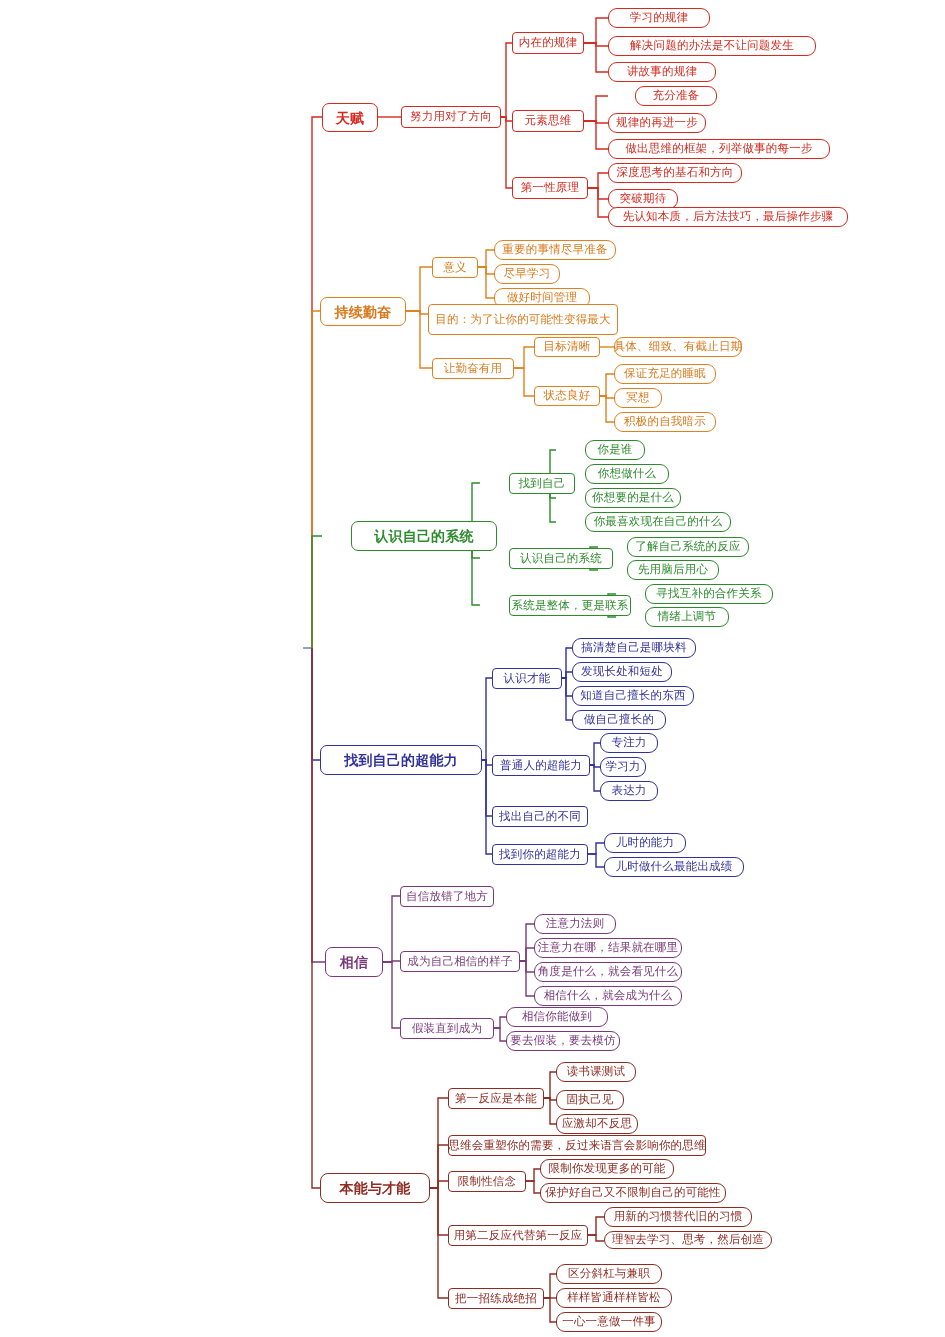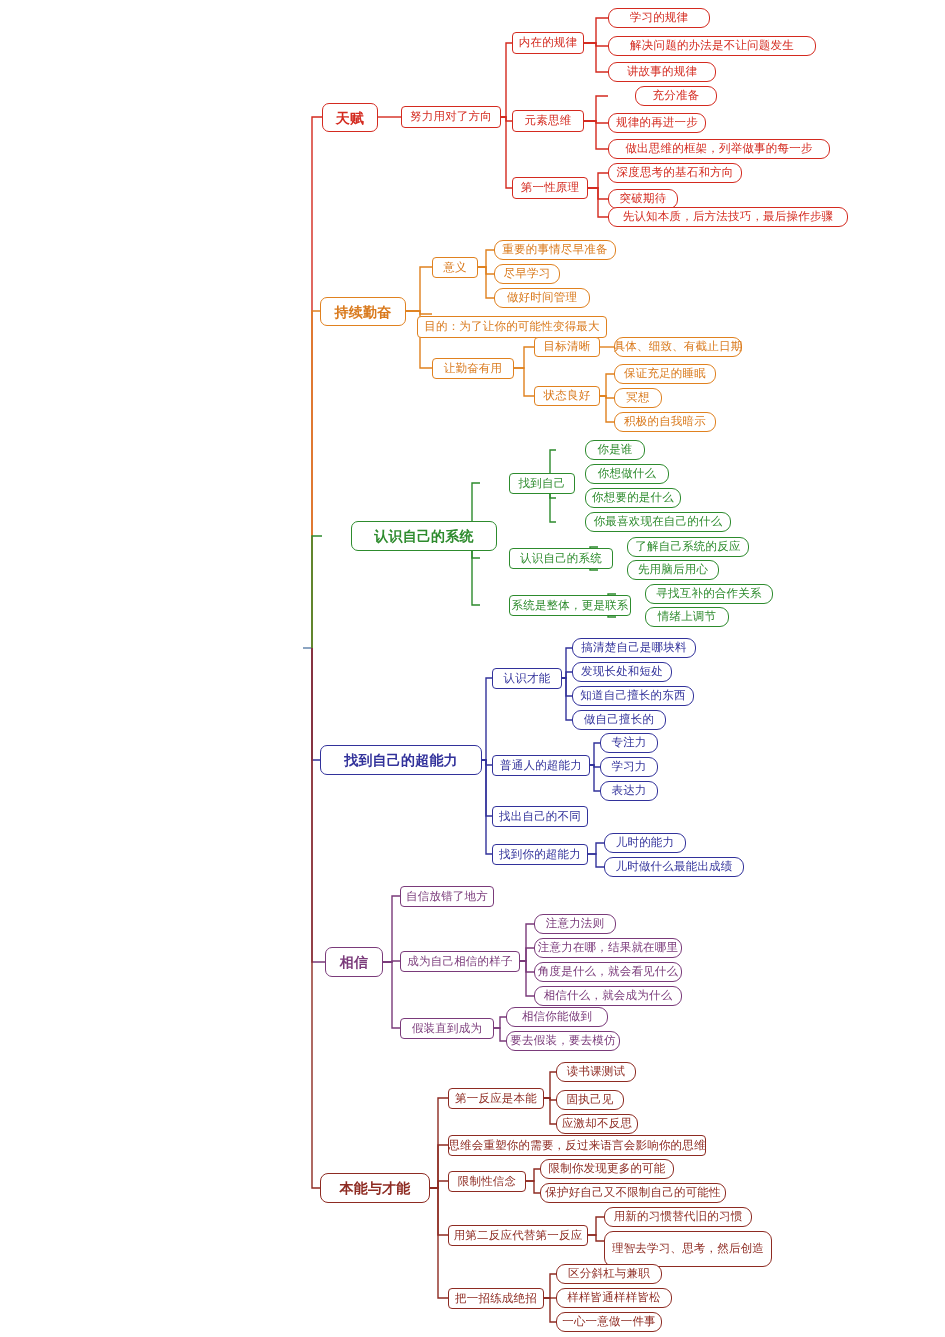"目的：为了让你的可能性变得最大" div.node { height: 22px -> 31px; left: 417px -> 428px; margin-top: 12px -> none }
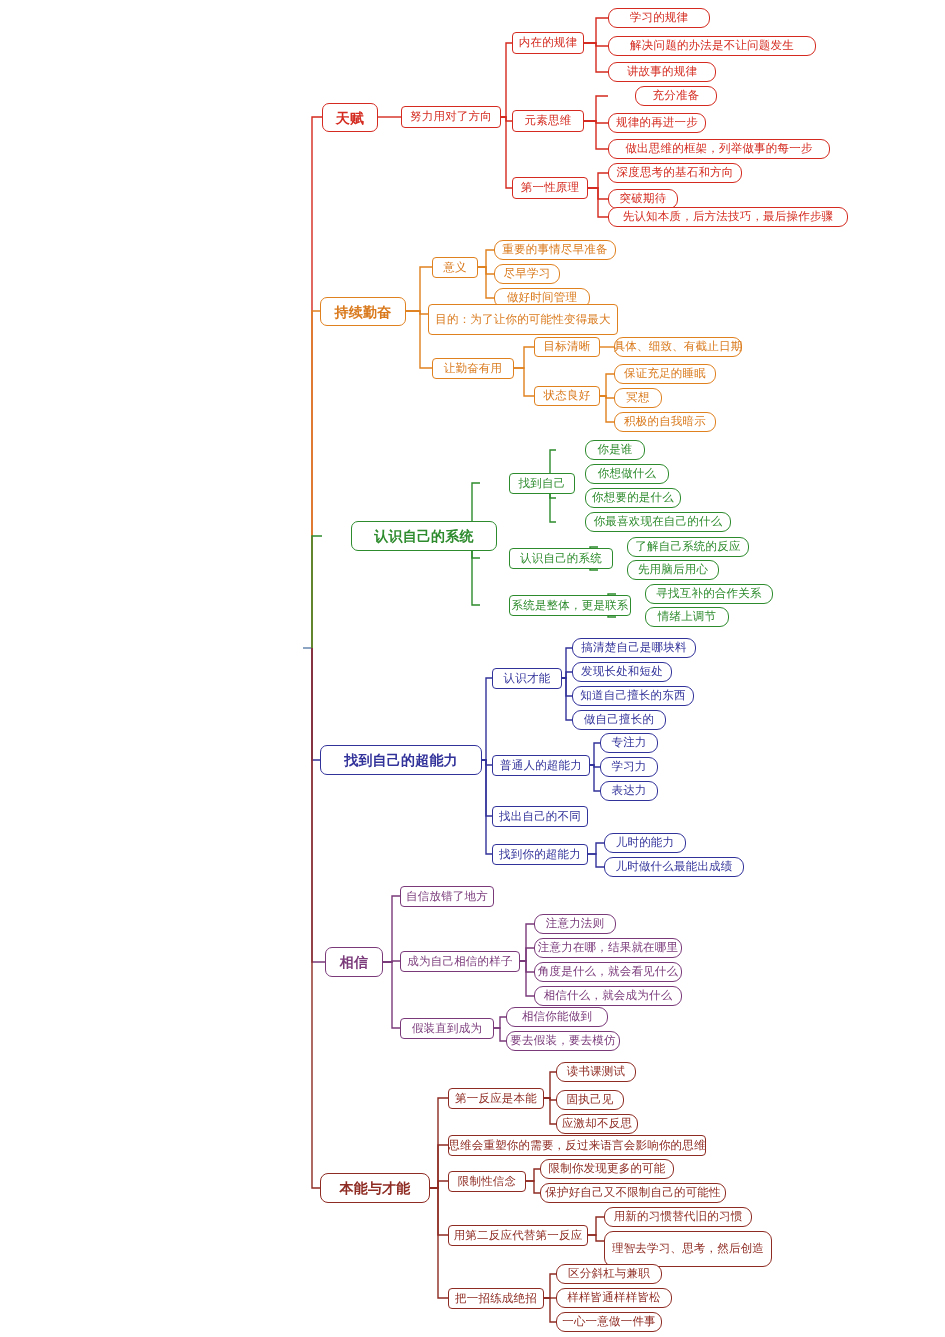"学习力" div.node { width: 58px -> 46px }
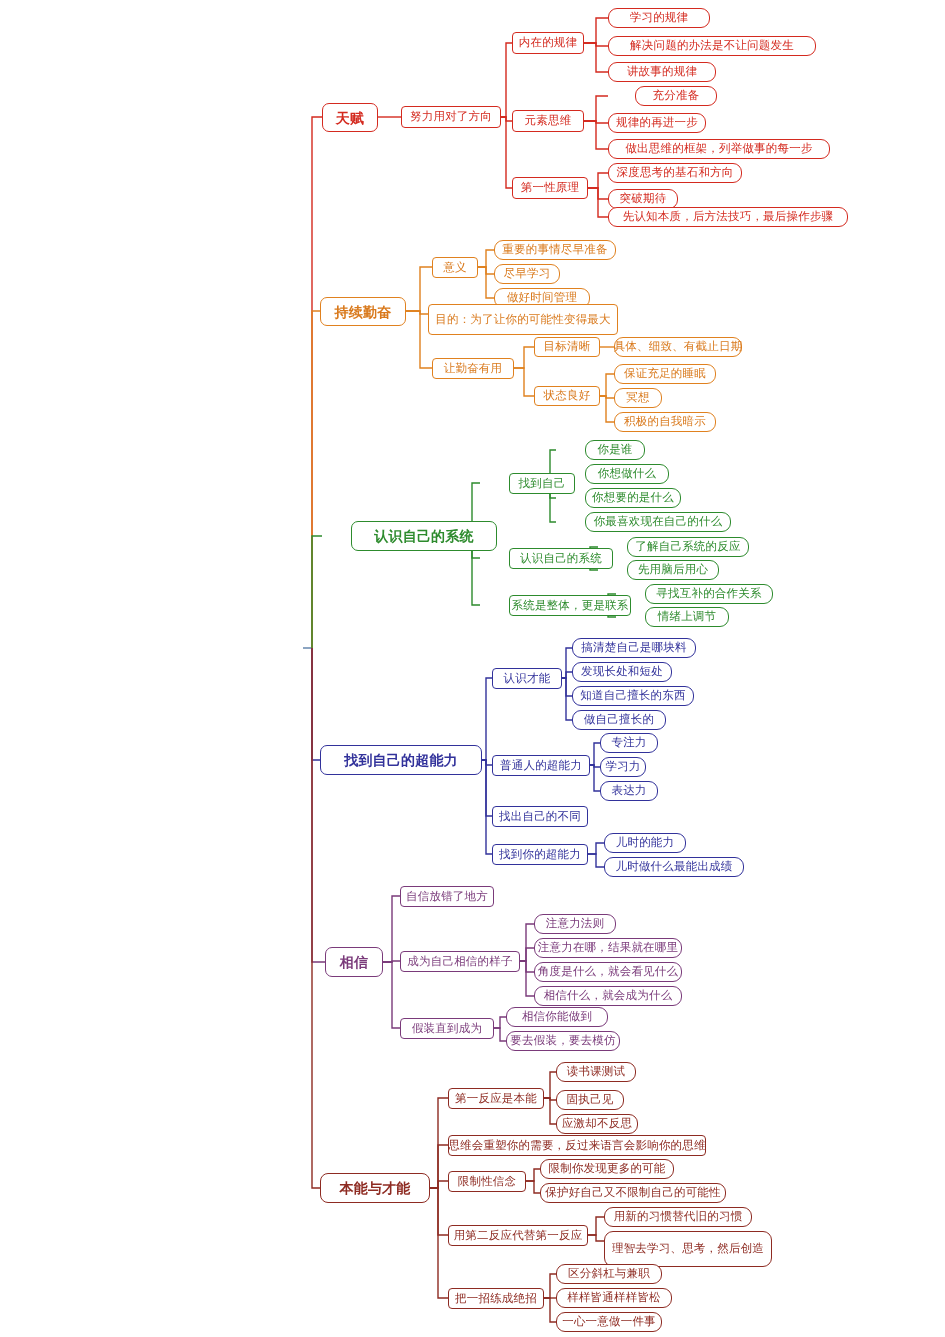"理智去学习、思考，然后创造" div.node { height: 36px -> 18px }
